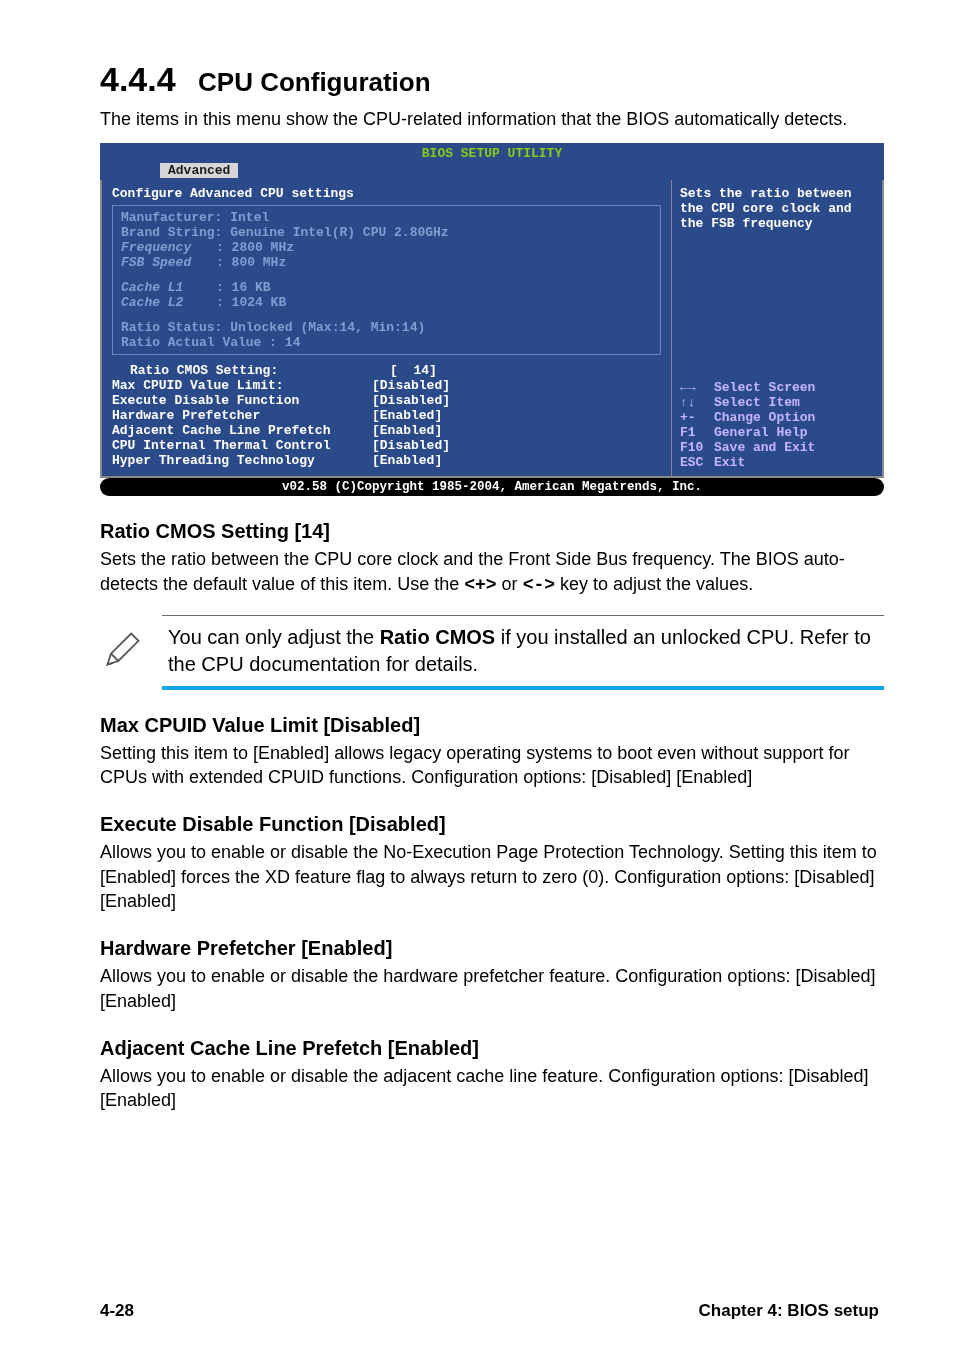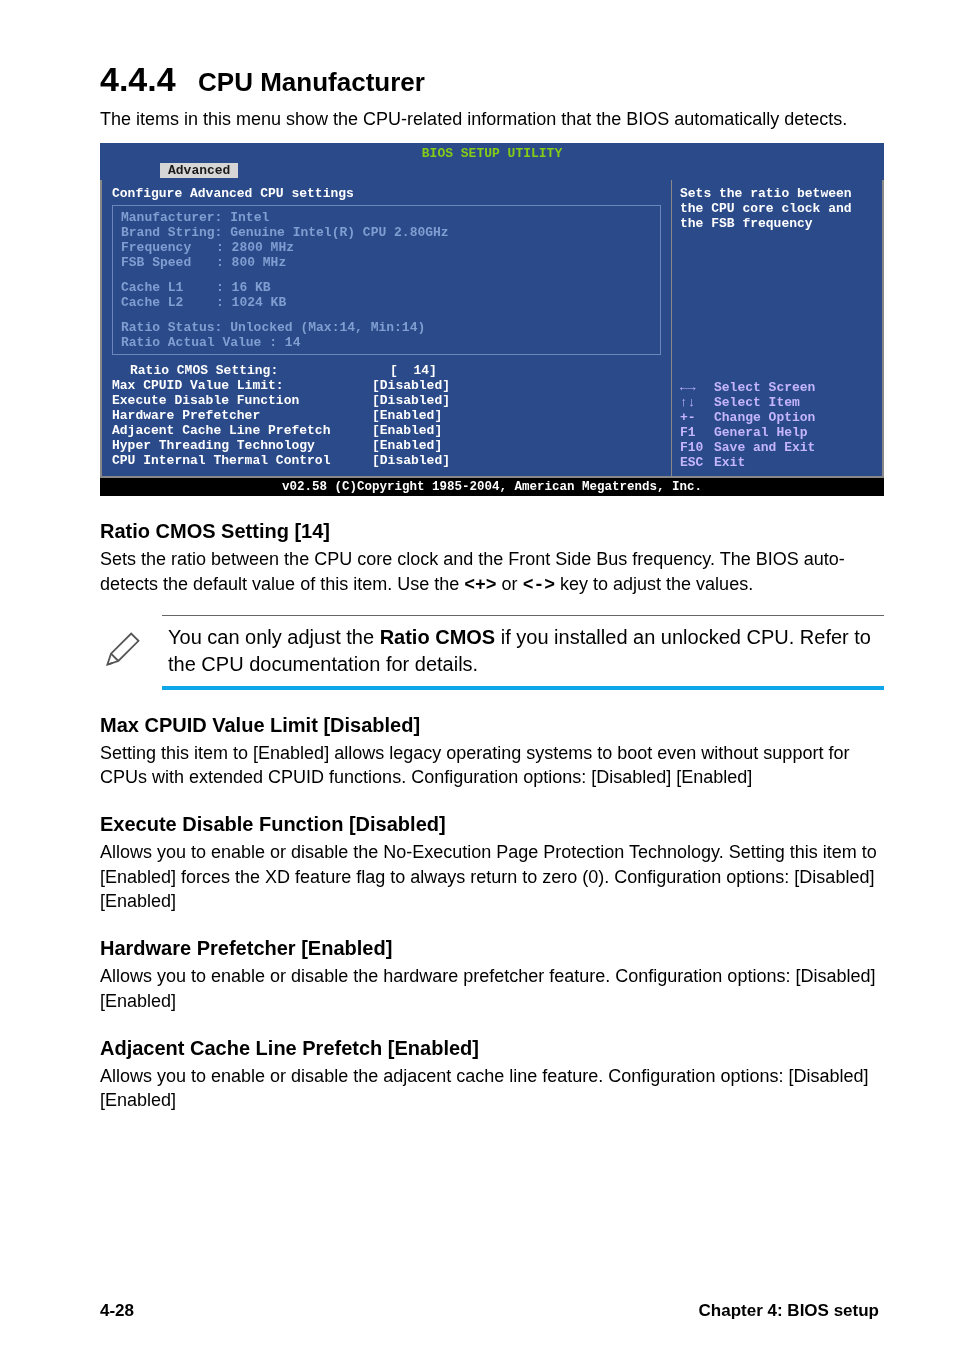"CPU Manufacturer" span.section-title { text: Manufacturer -> Configuration }
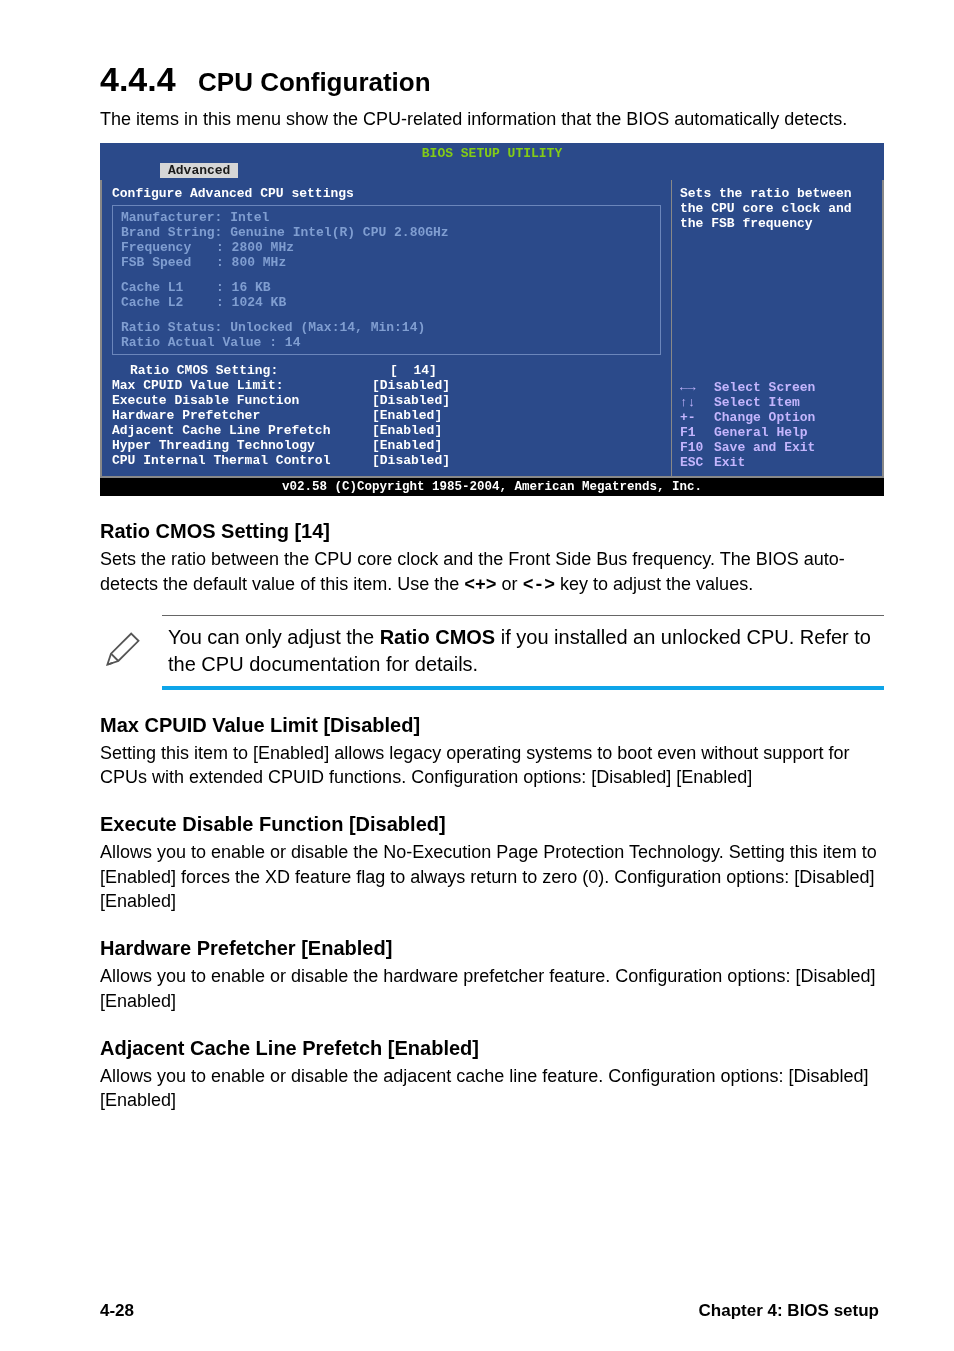"Frequency" .col-label { font-style: none -> italic }
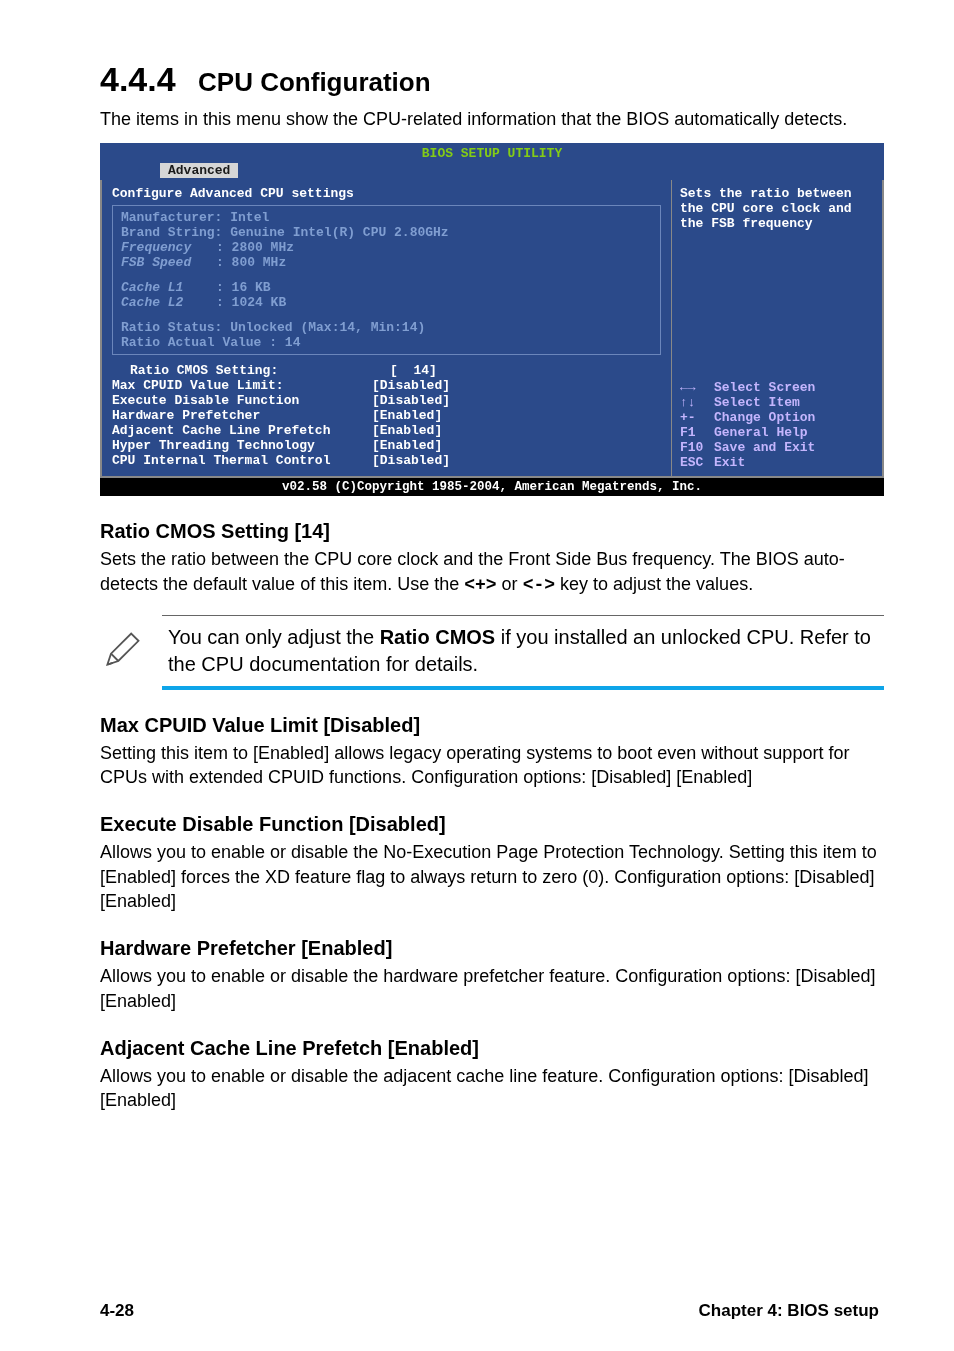"Hyper Threading Technology [Enabled]" div.mono-line { order: before "CPU Internal Thermal Control [Disabled]" -> after "CPU Internal Thermal Control [Disabled]" }
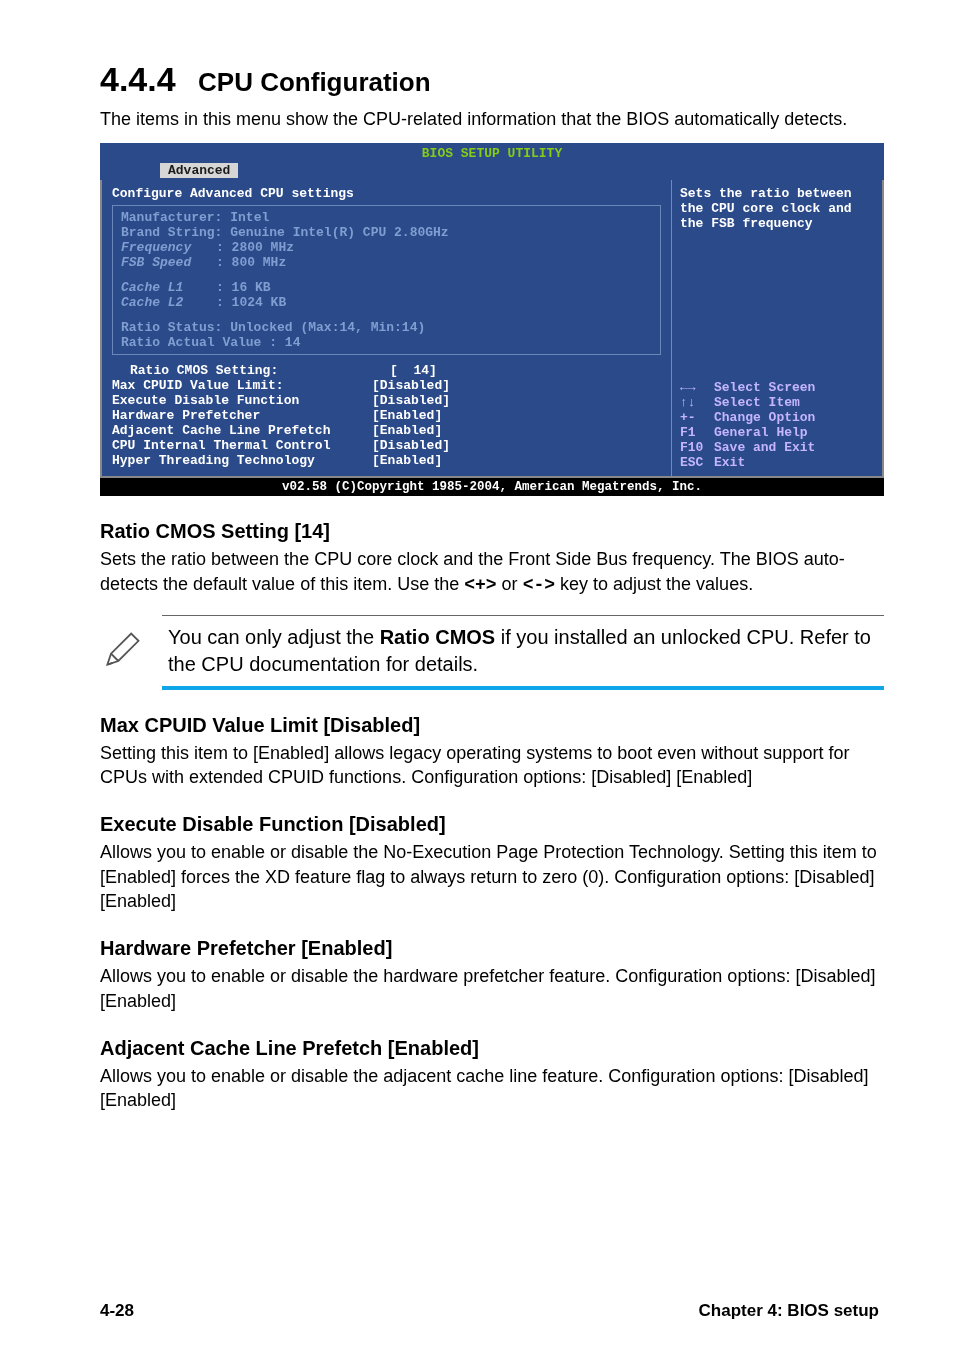"v02.58 (C)Copyright 1985-2004, American" .bios-footer { border-radius: none -> 9px }
